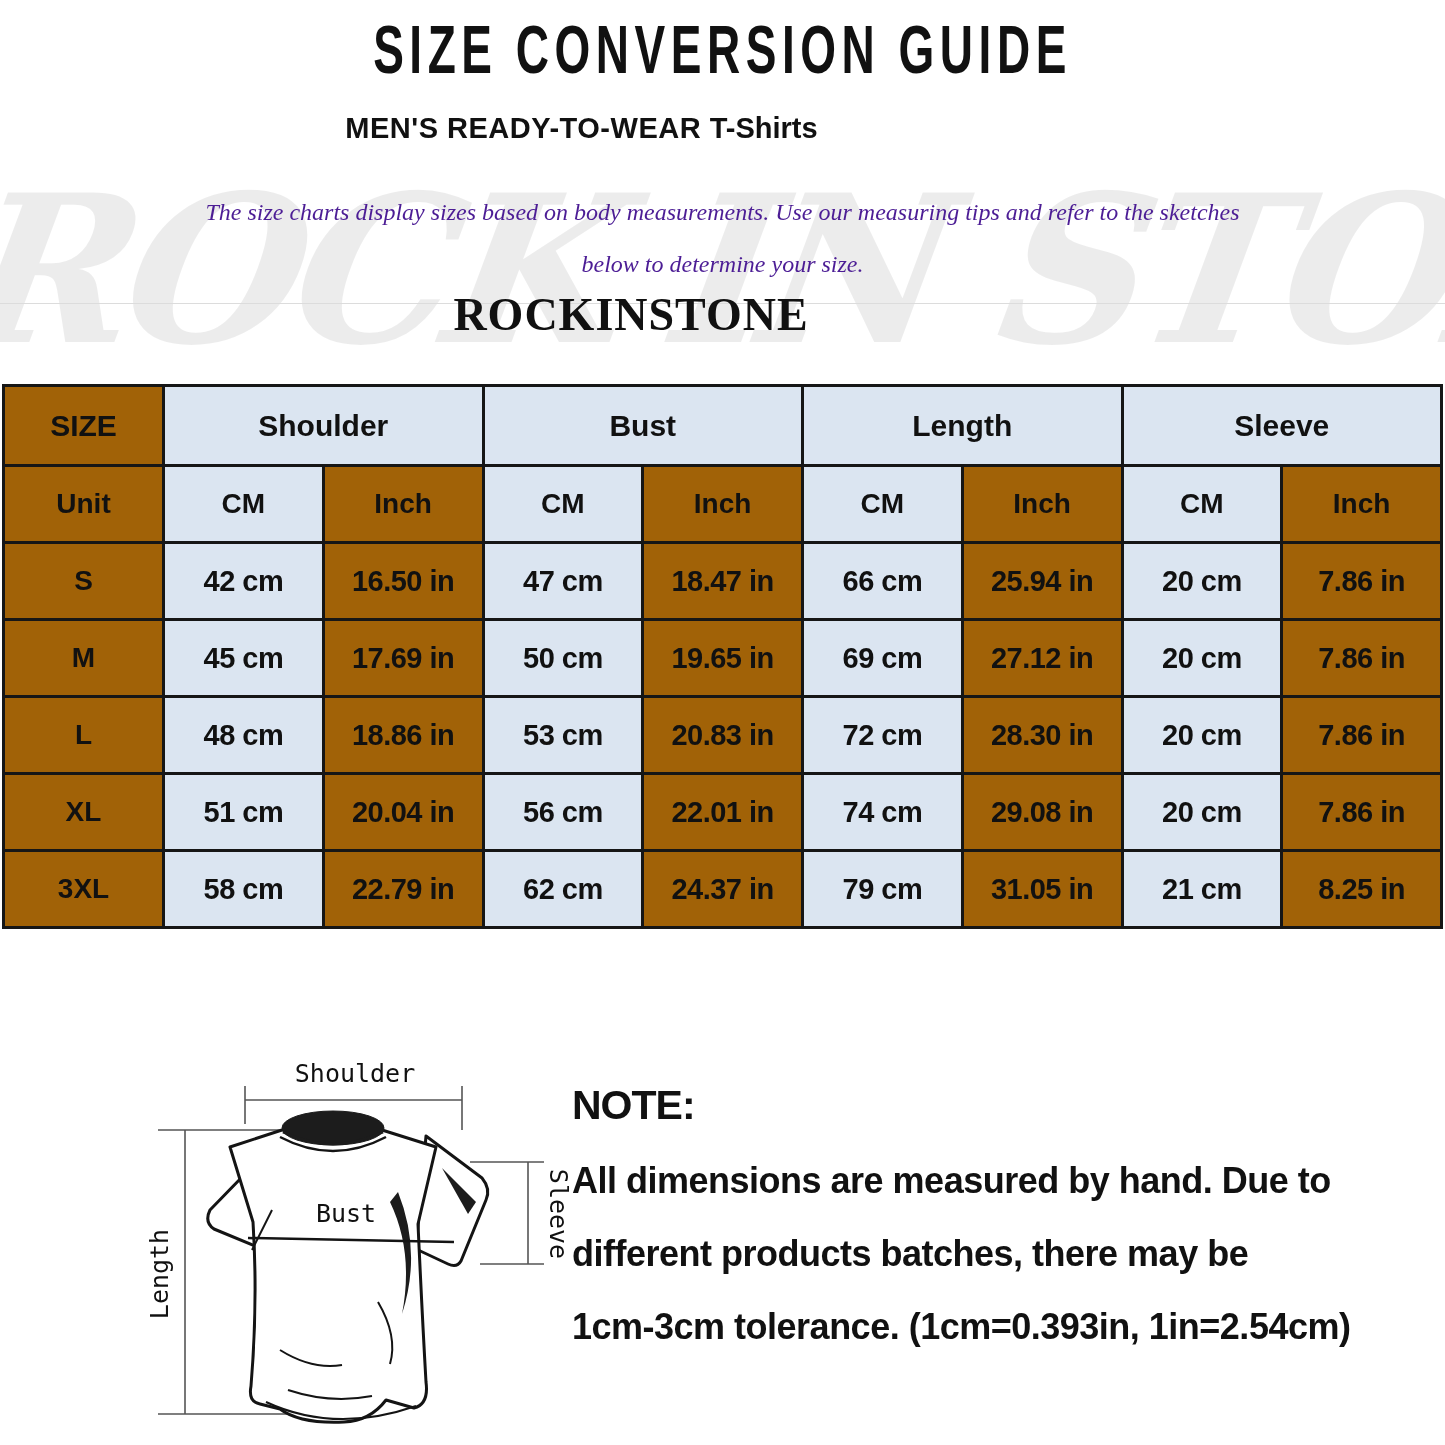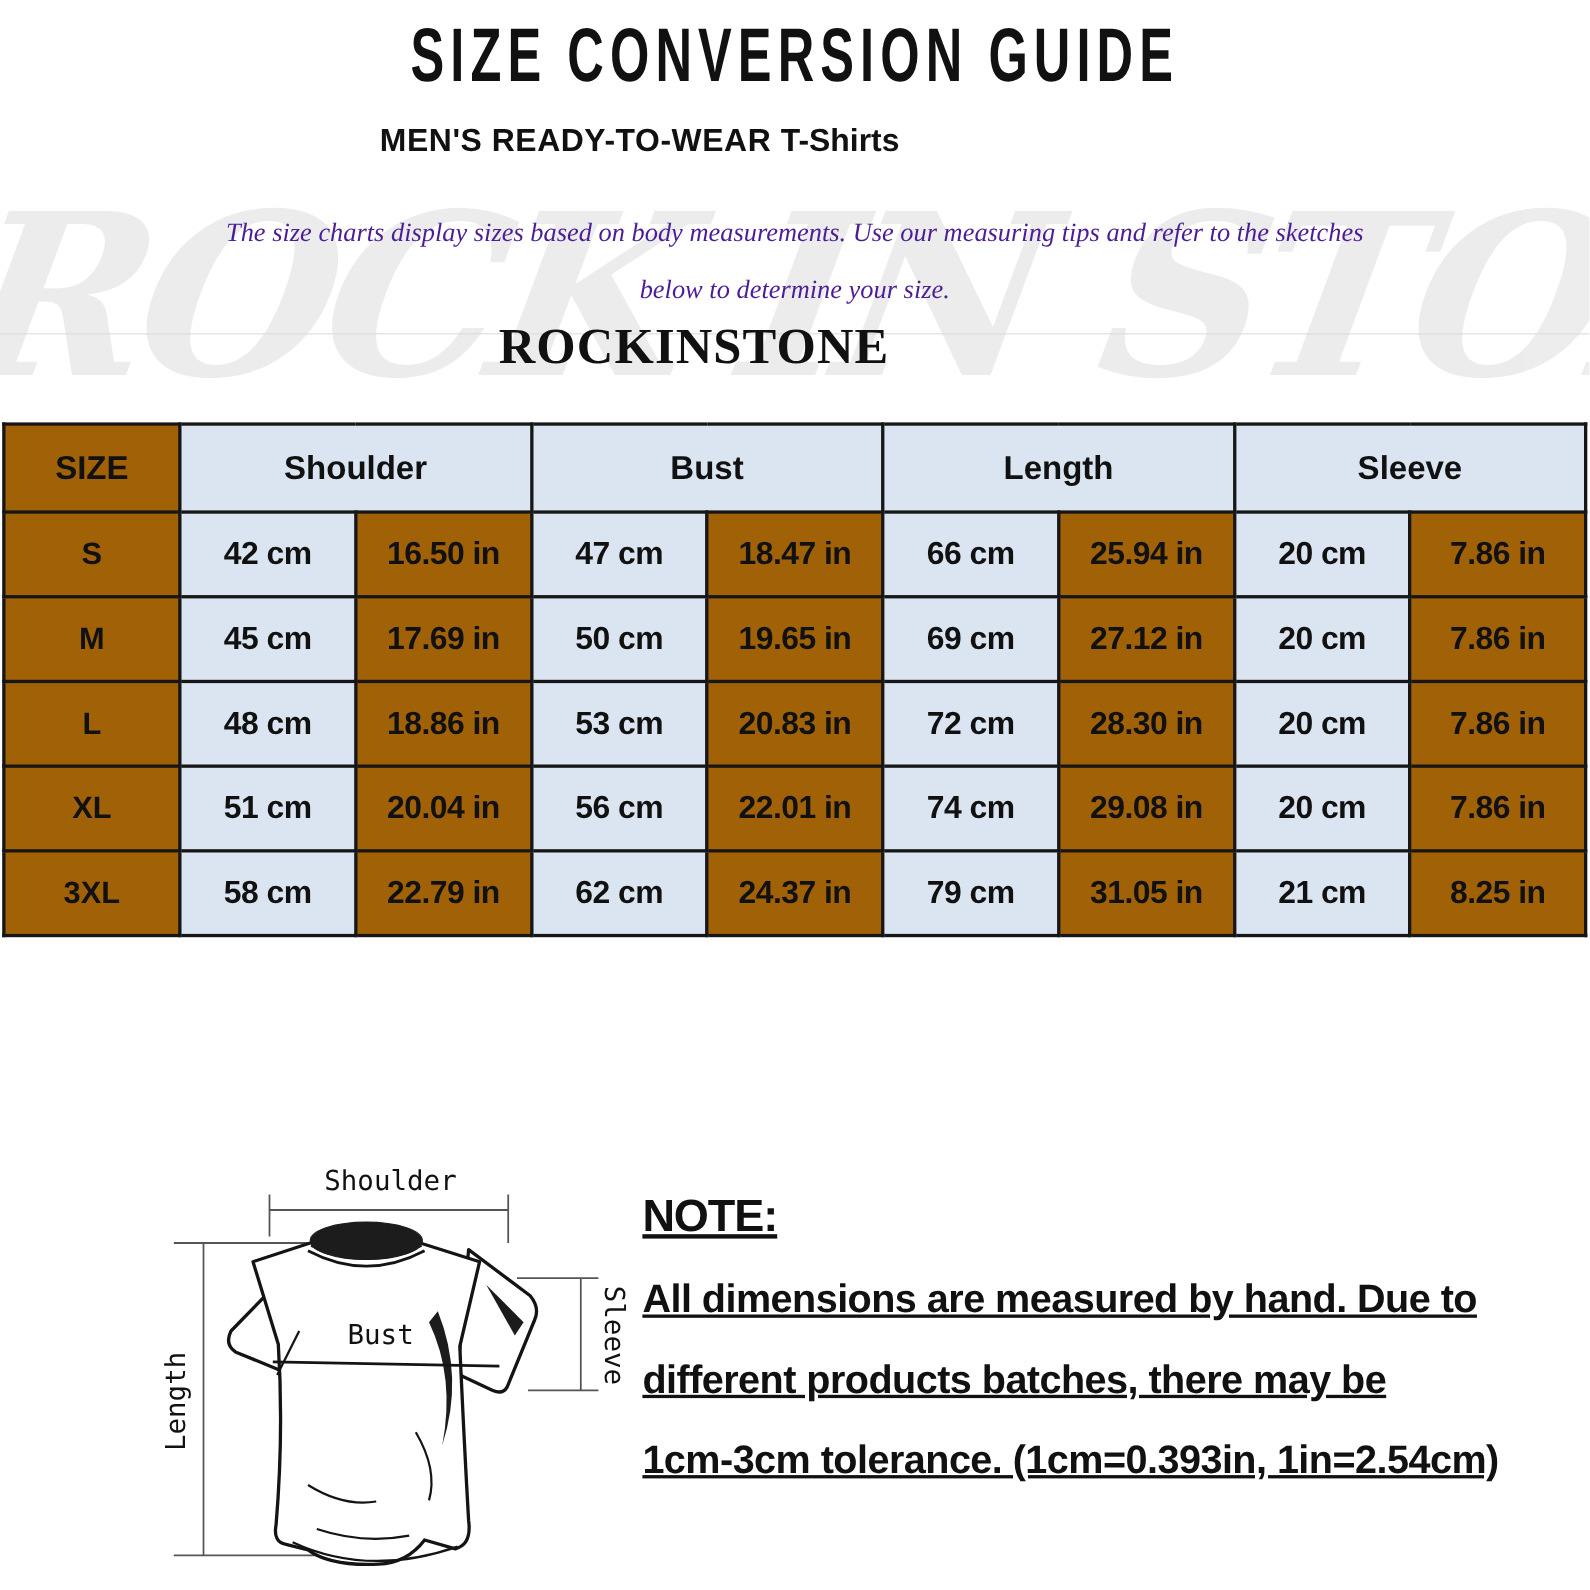"Unit" tr.unit-row { html: none -> <tr> <th>Unit</th> <th>CM</th> <th>Inch</th> <th>CM</th> <th>Inch</th> <th>CM</th> <th>Inch</th> <th>CM</th> <th>Inch</th> </tr> }
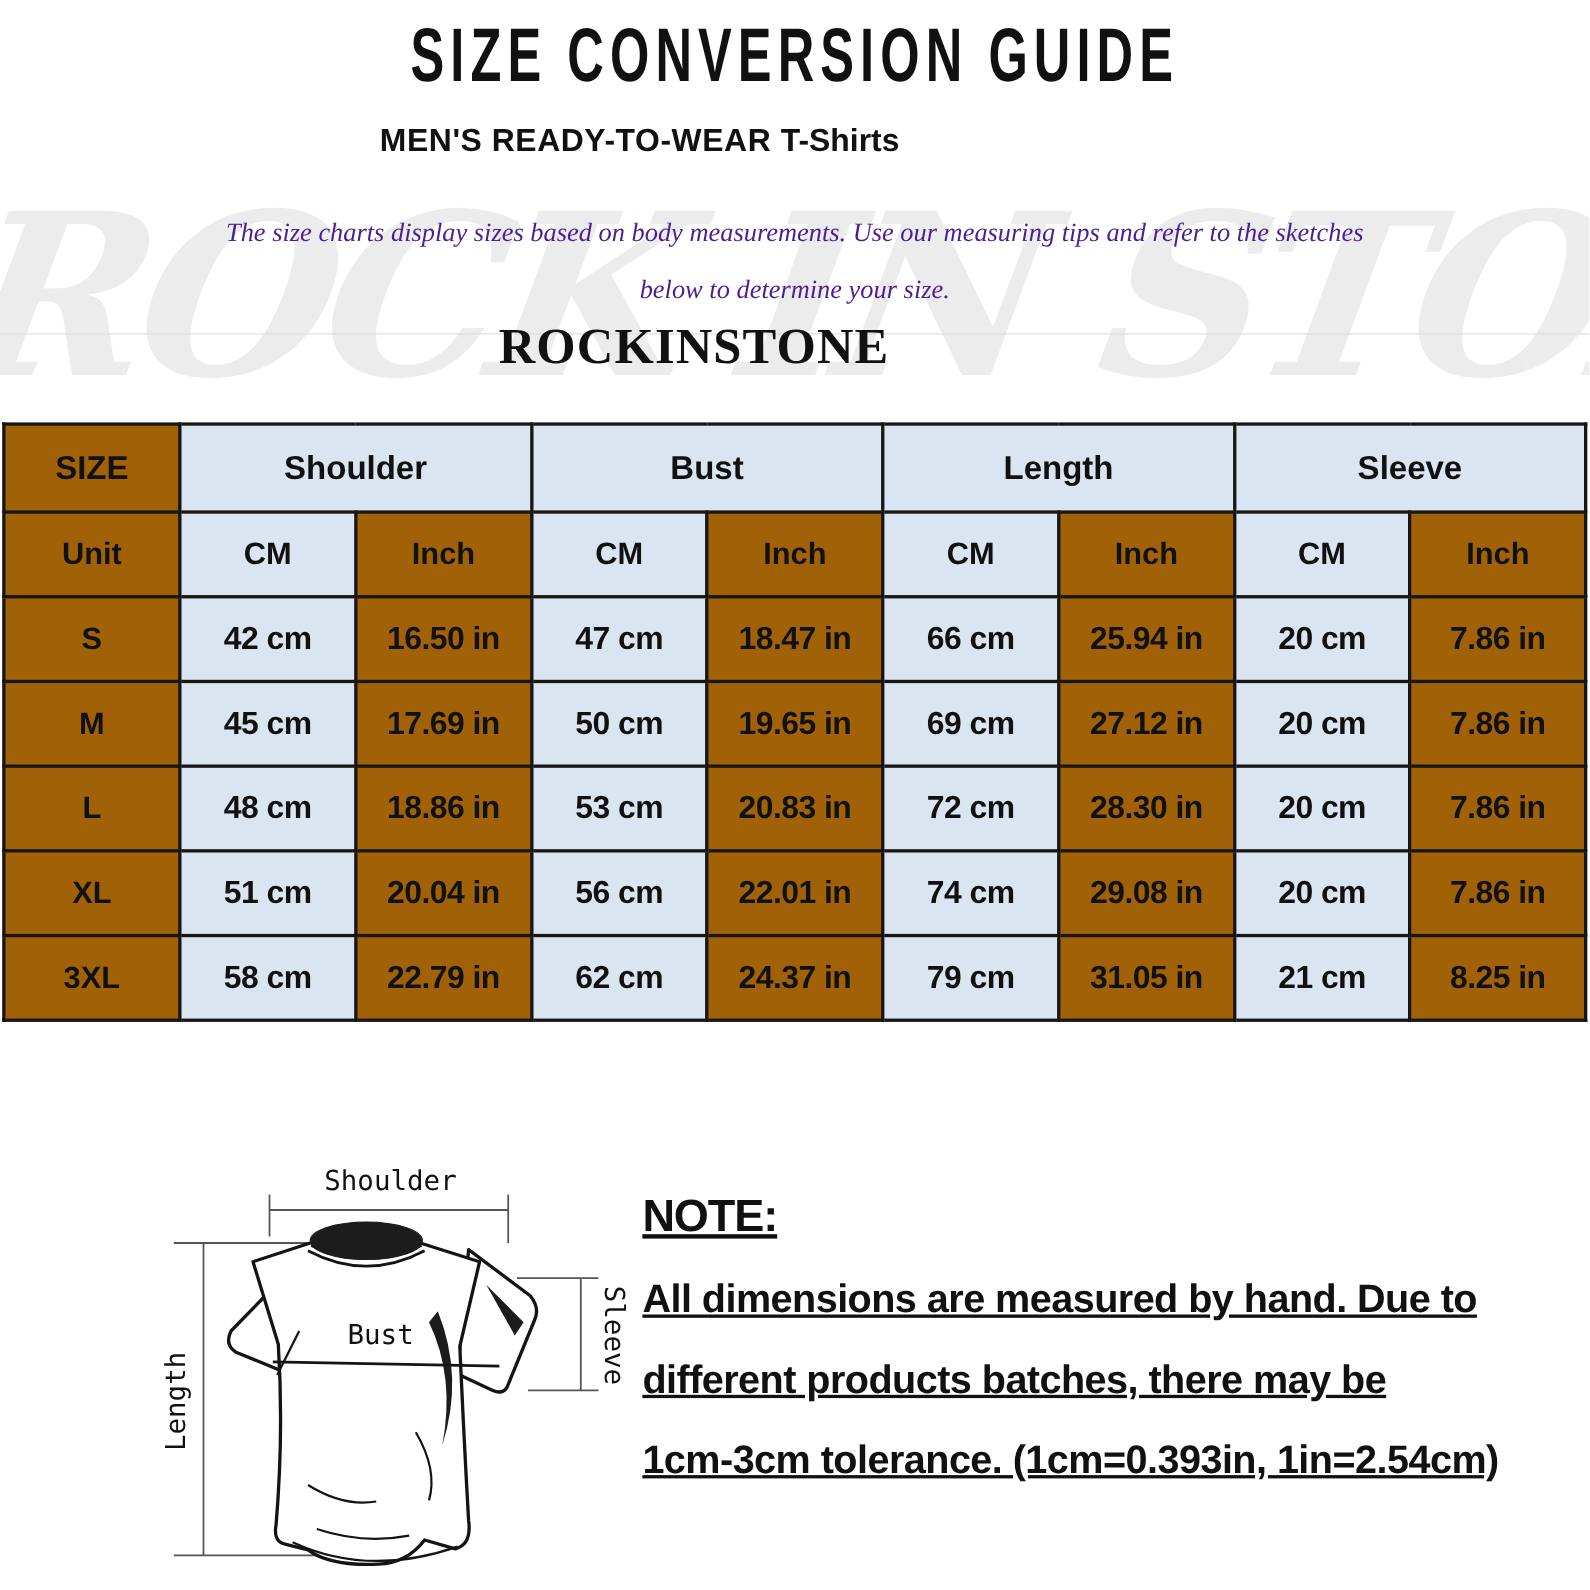"NOTE:" .note { left: 584px -> 572px; text-decoration: underline -> none }
